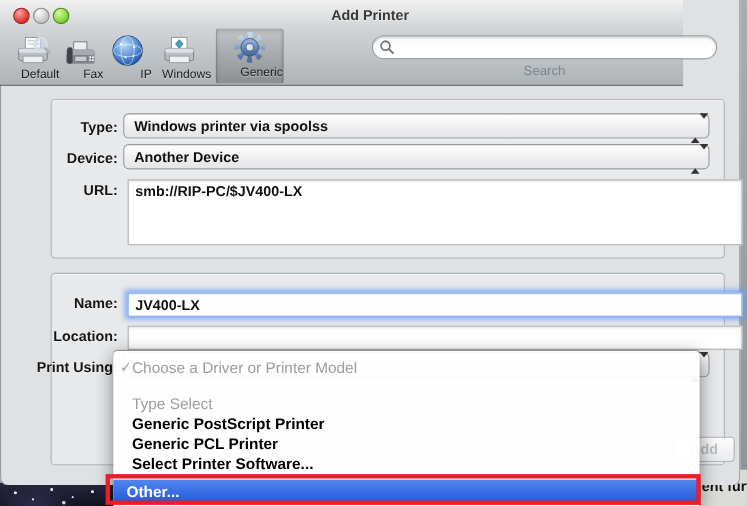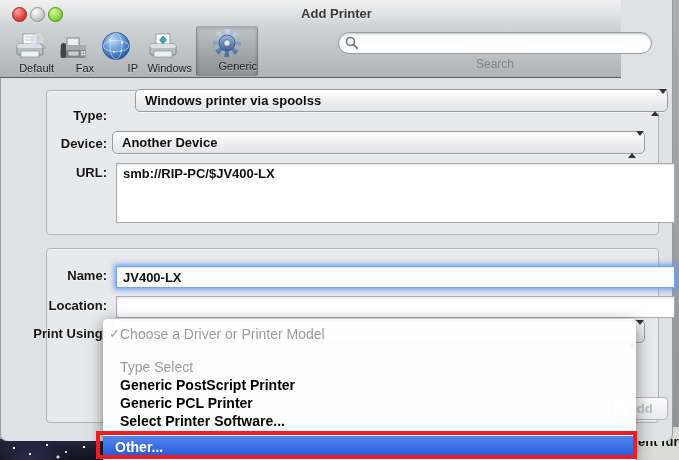"Windows printer via spoolss" div.popup { margin-left: 23px -> none; top: 89px -> 103px }
